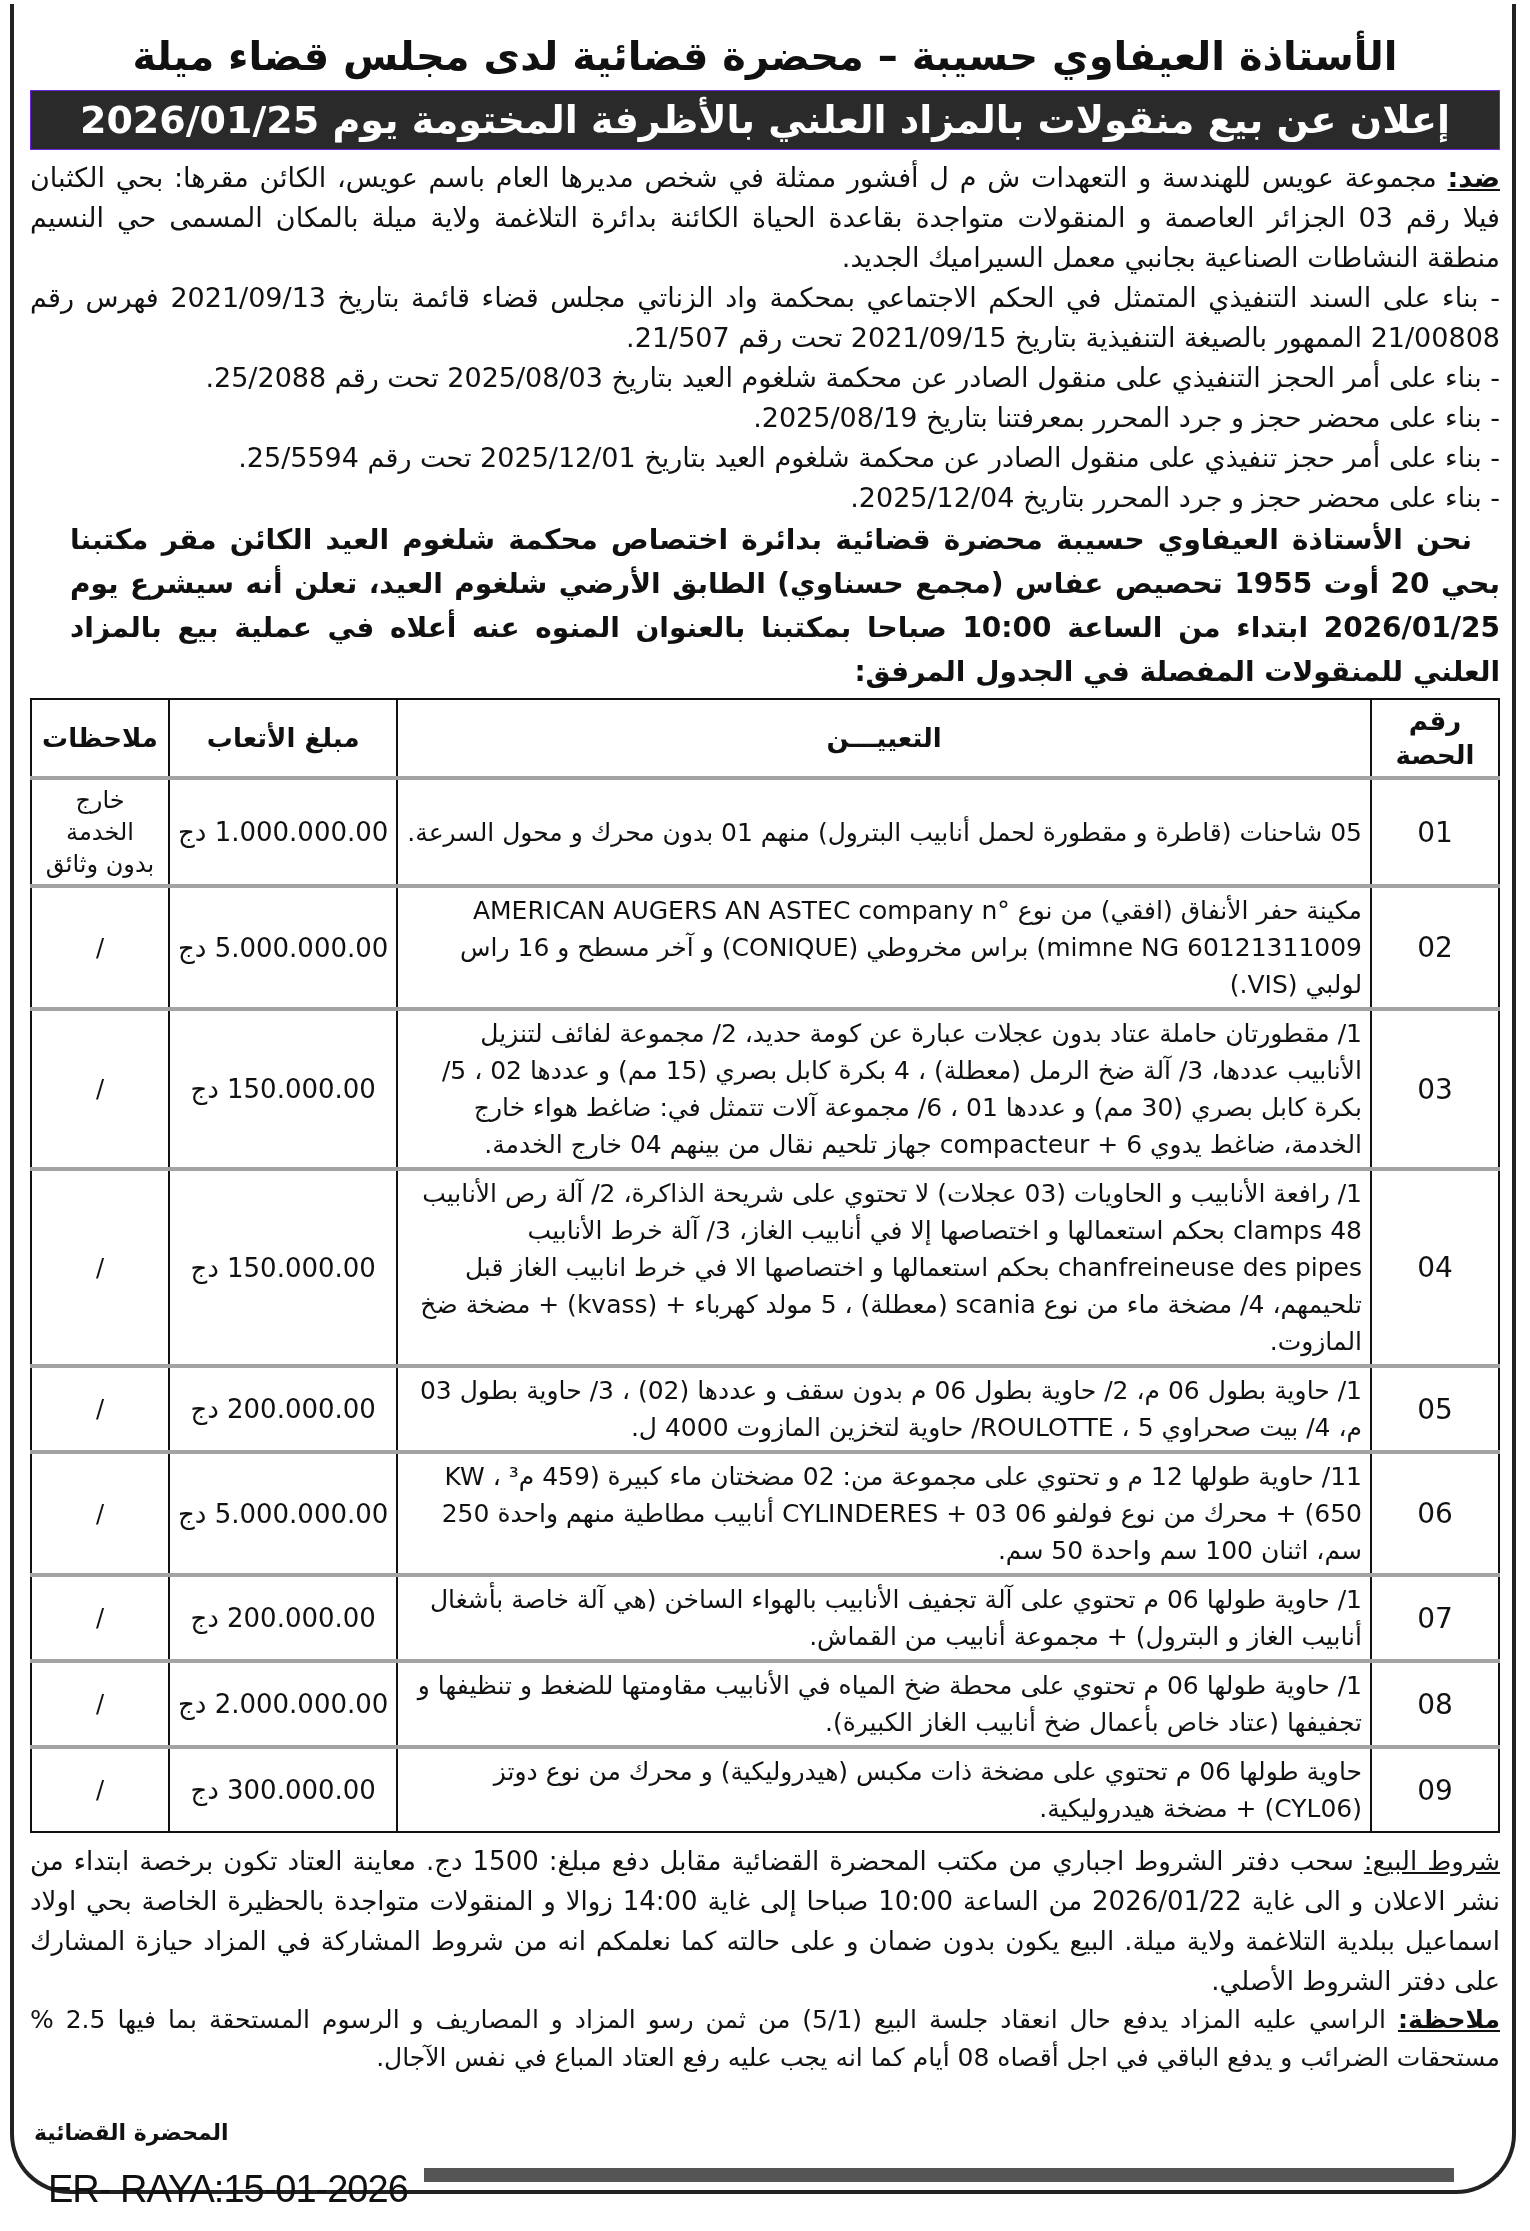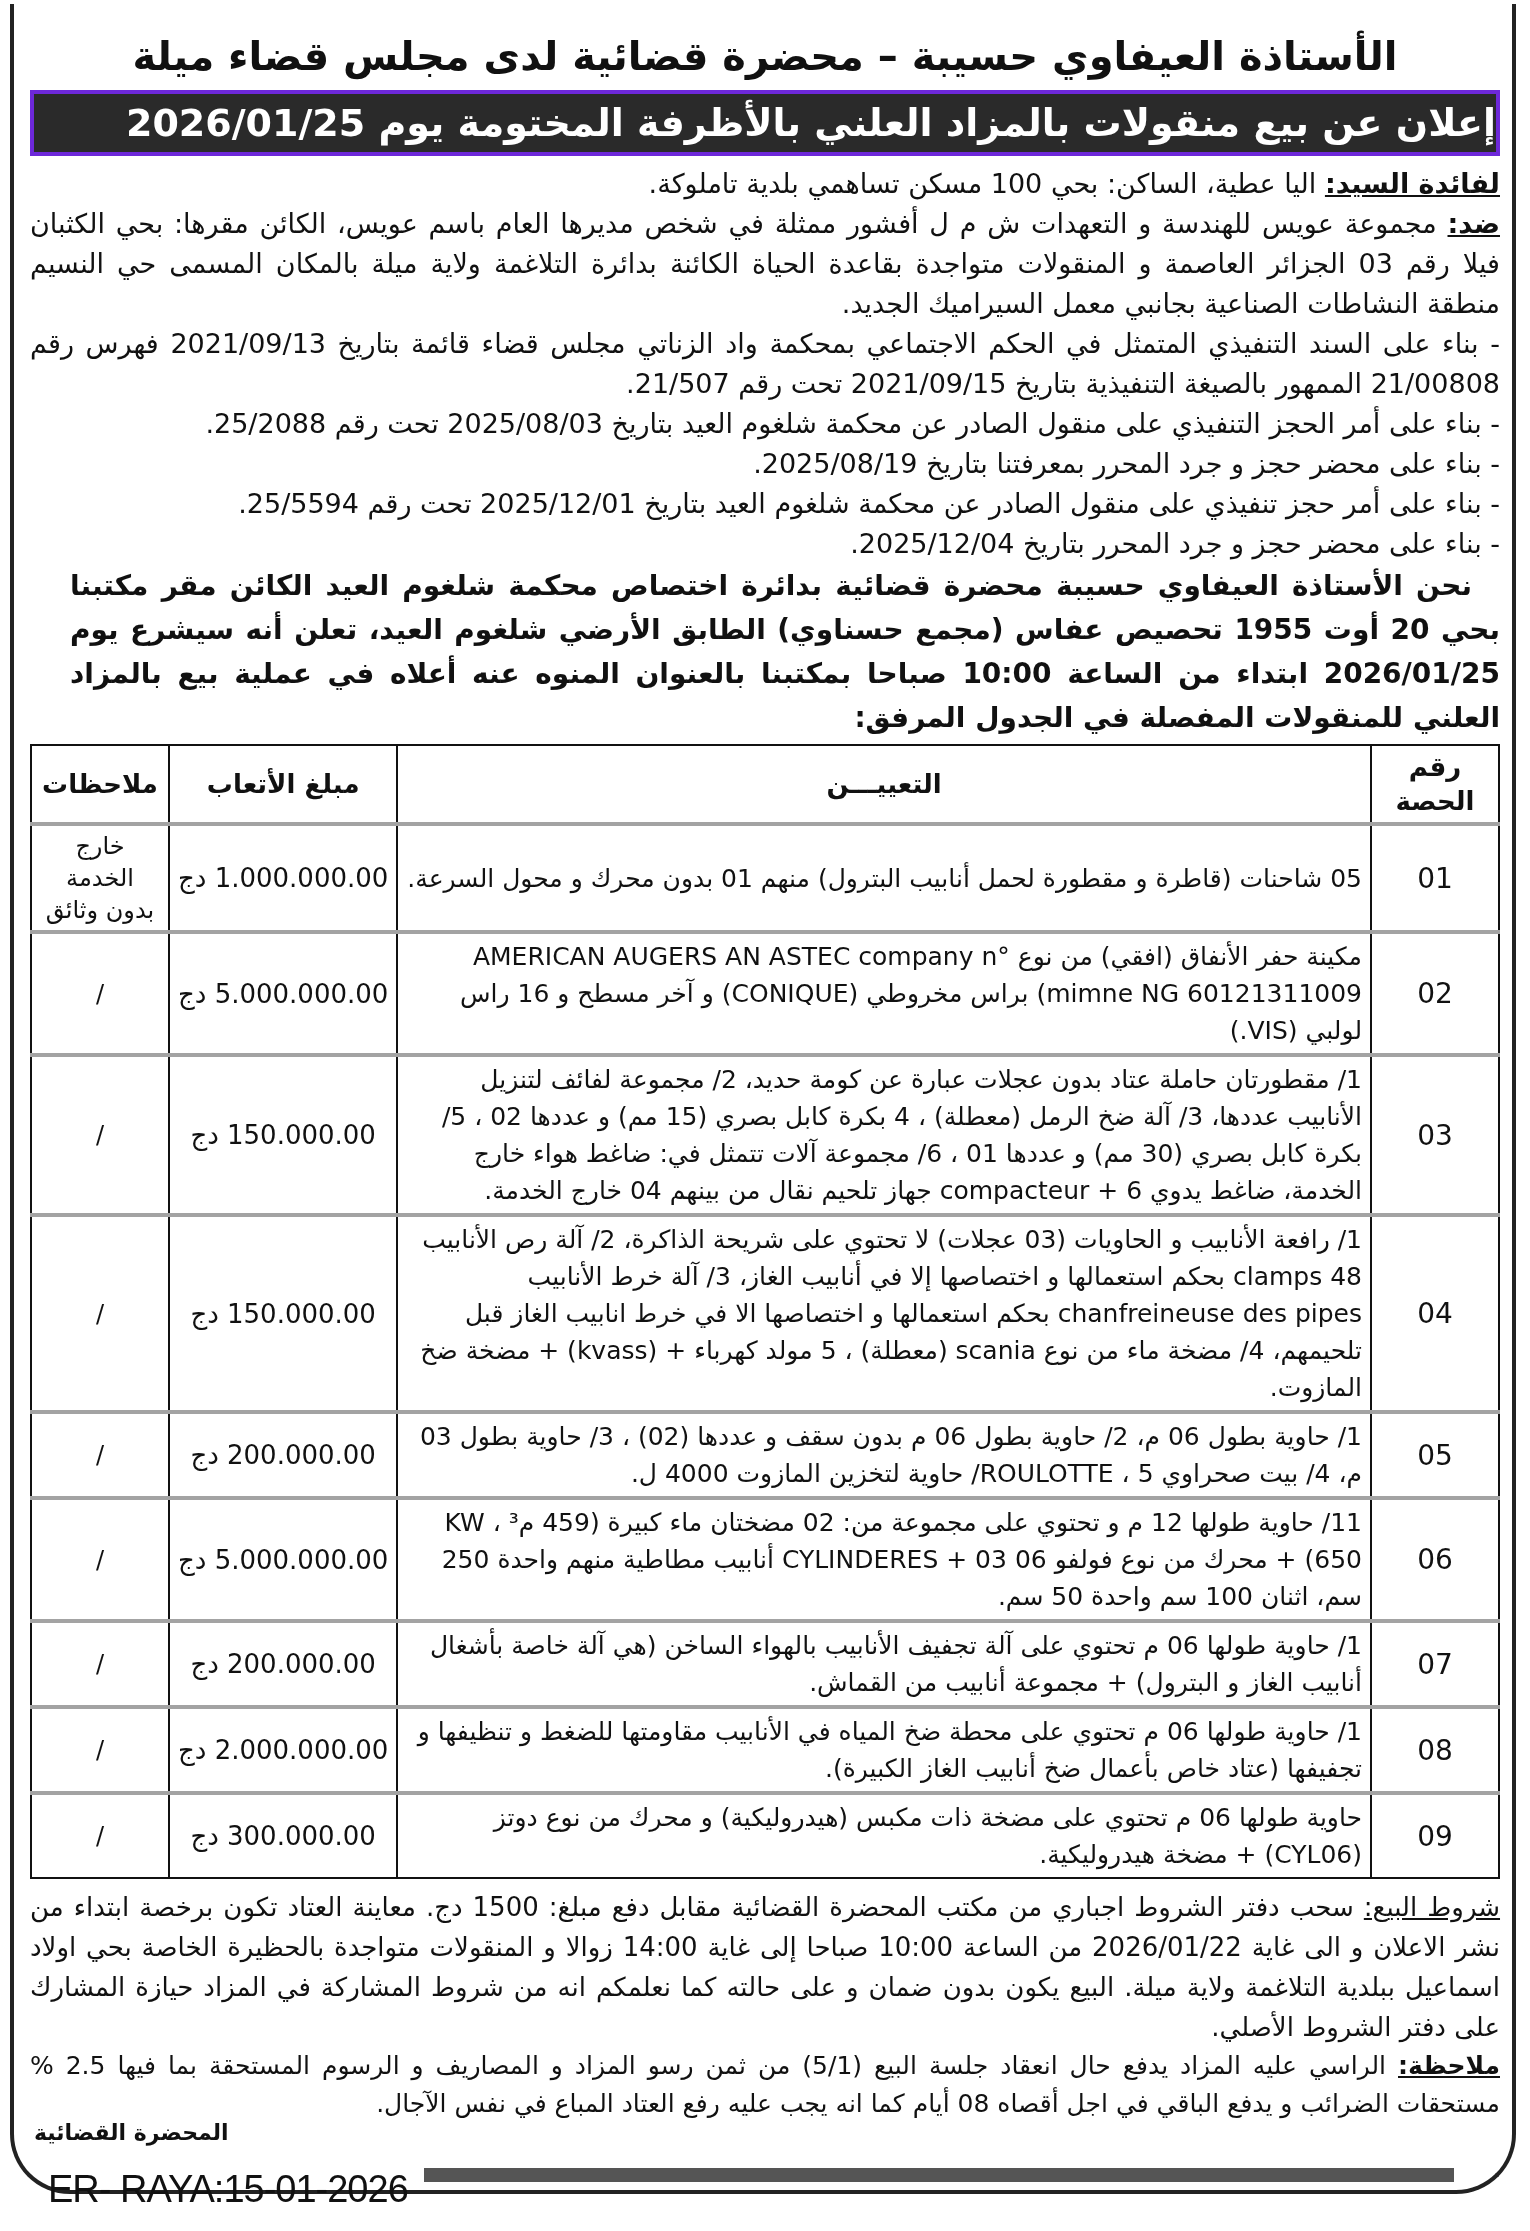"إعلان عن بيع منقولات بالمزاد" .banner { border: 4px solid #6d28d9 -> 1px solid #6d28d9; text-align: right -> center }
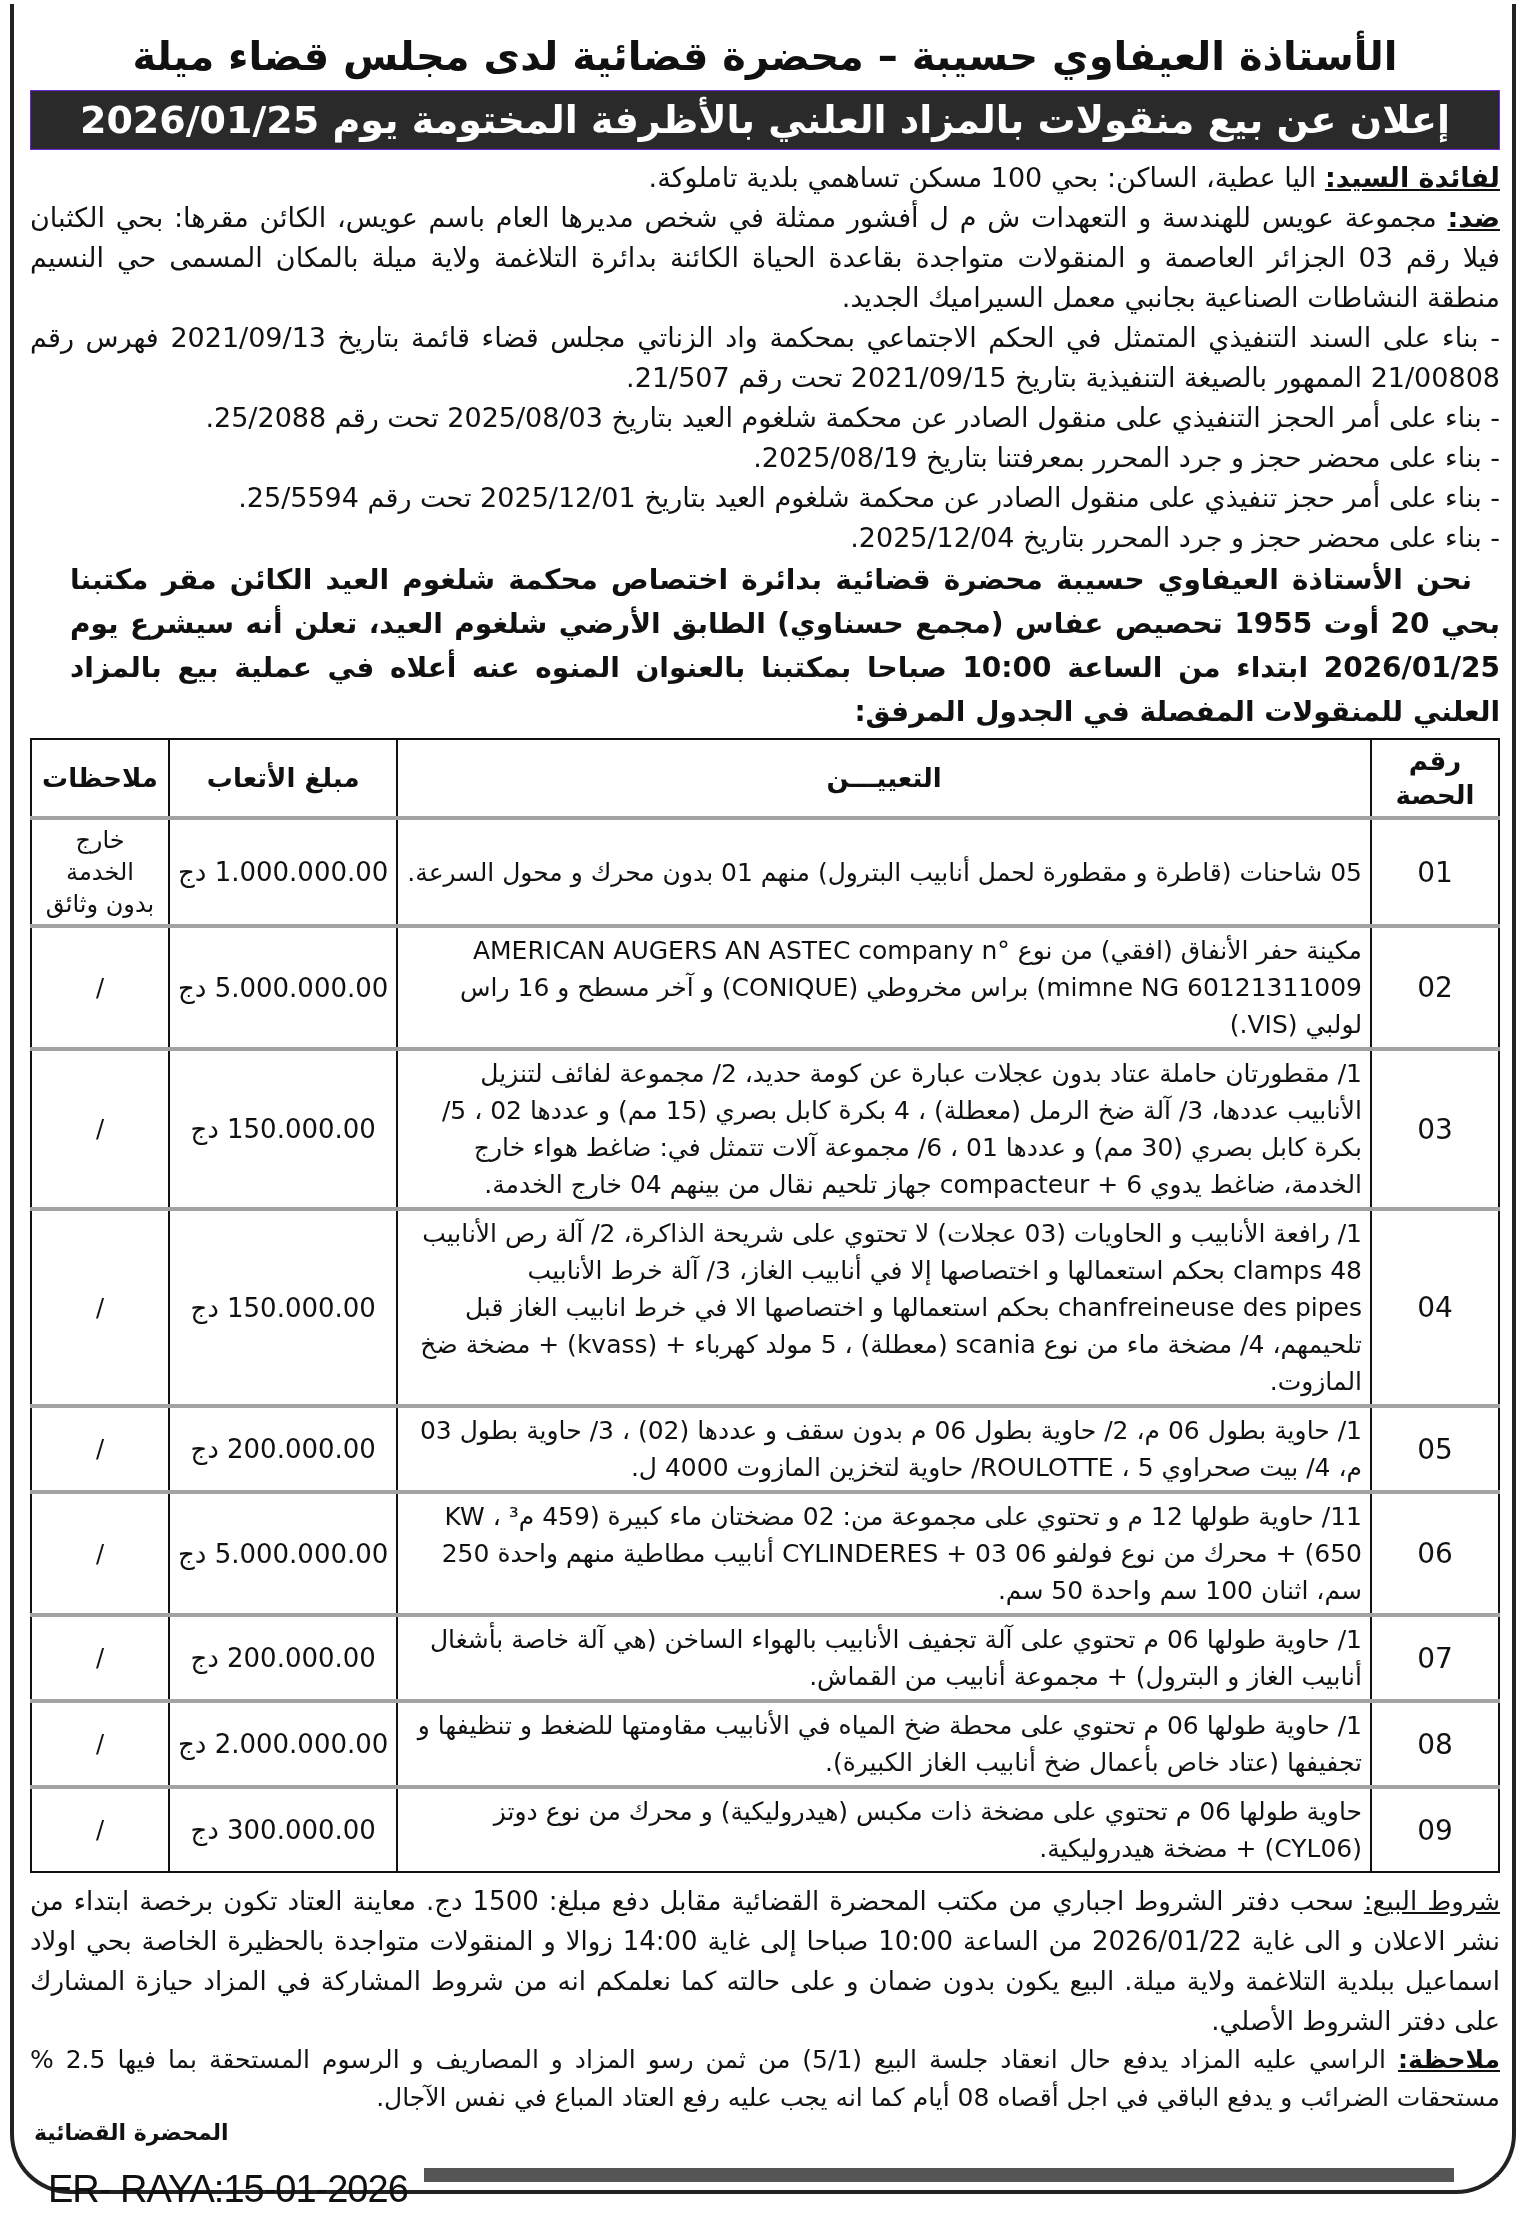"لفائدة السيد: اليا عطية، الساكن:" div.para { html: <div> <b>لفائدة السيد:</b> <span>اليا عطية، الساكن: بحي 100 مسكن تساهمي بلدية تاملوكة.</span> </div> -> none }
